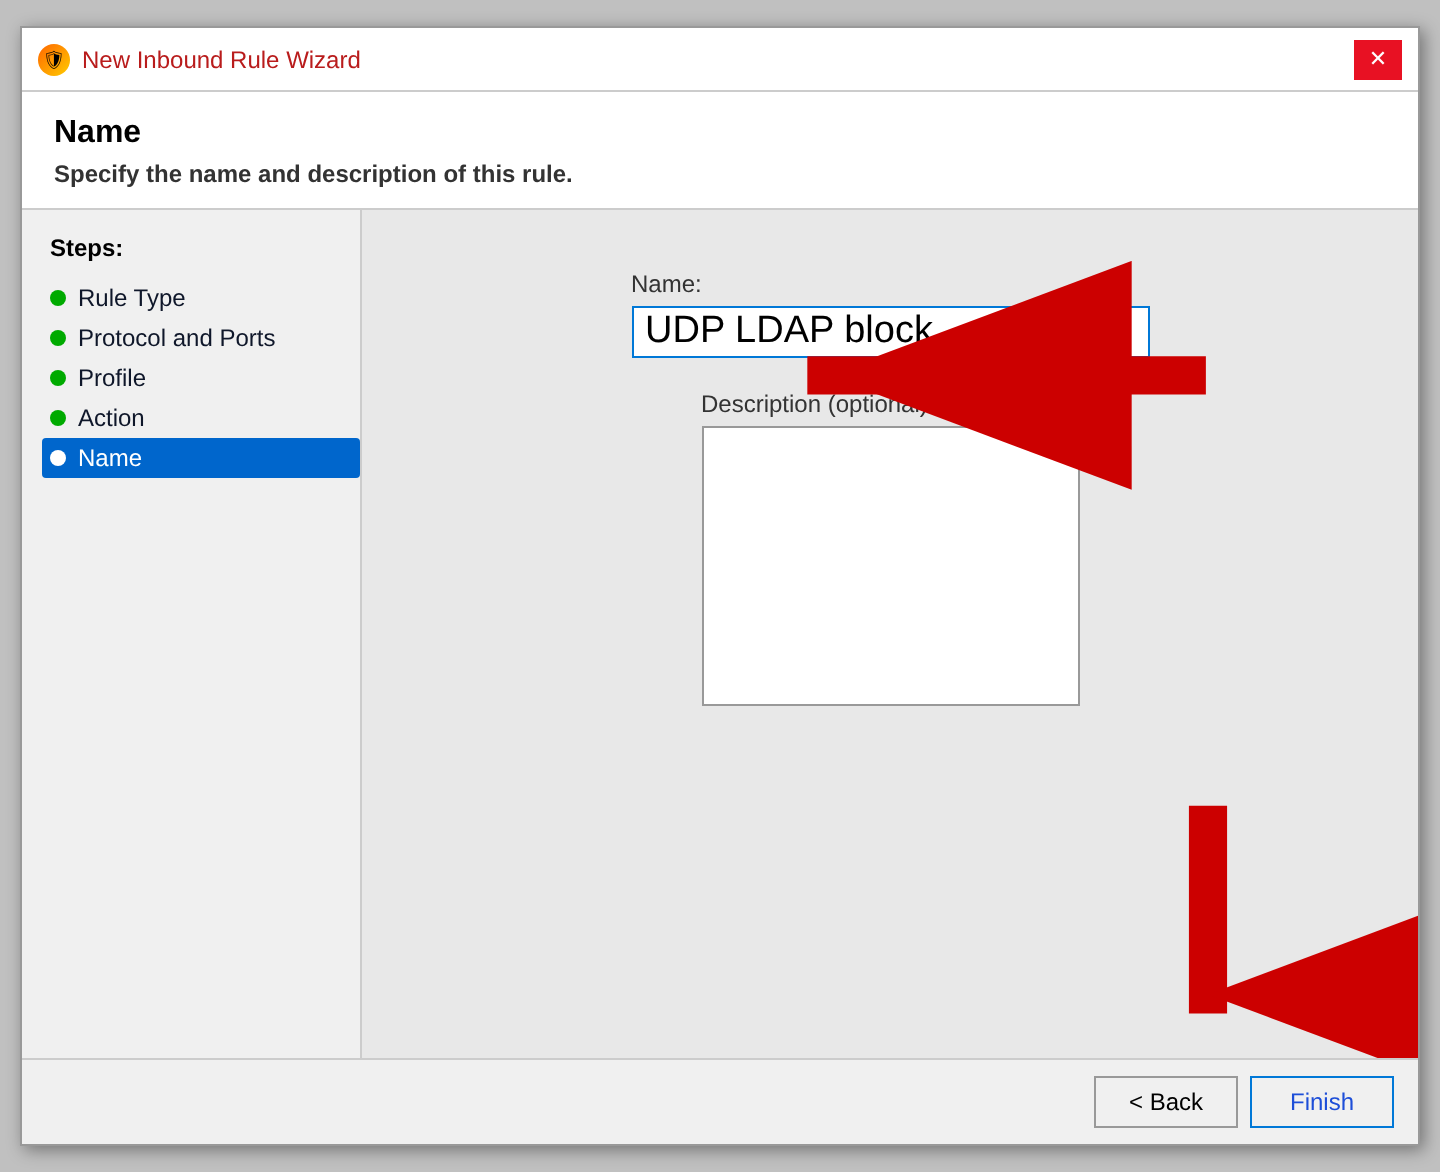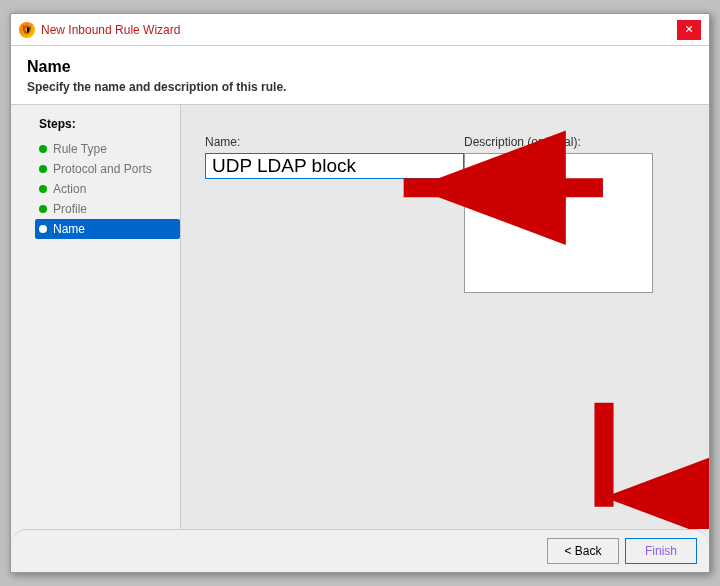"Steps:" .sidebar { padding: 12px 0 12px 24px -> 12px 0 12px 10px }
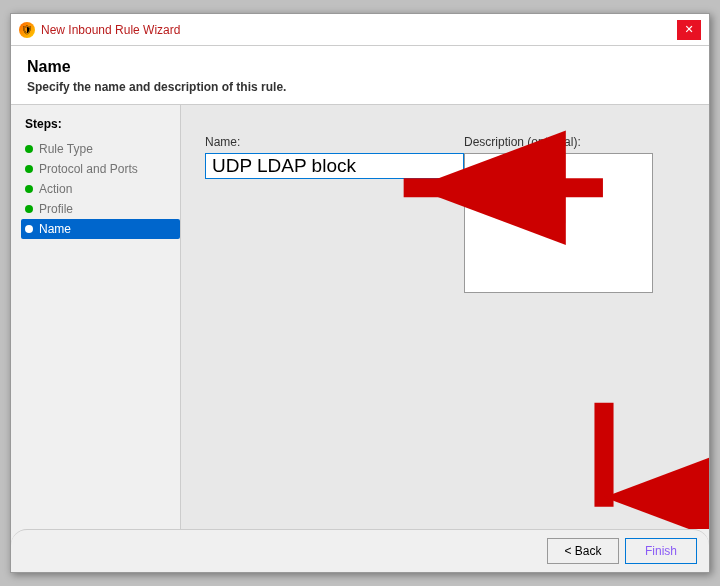"Rule Type" .sidebar-item { color: #737373 -> #0f172a }
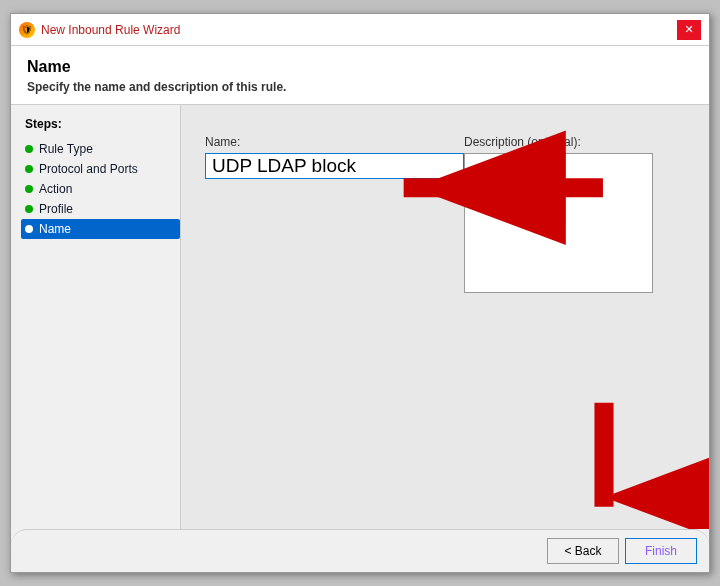"Name:" .main-panel { align-items: none -> center; flex-direction: row -> column }
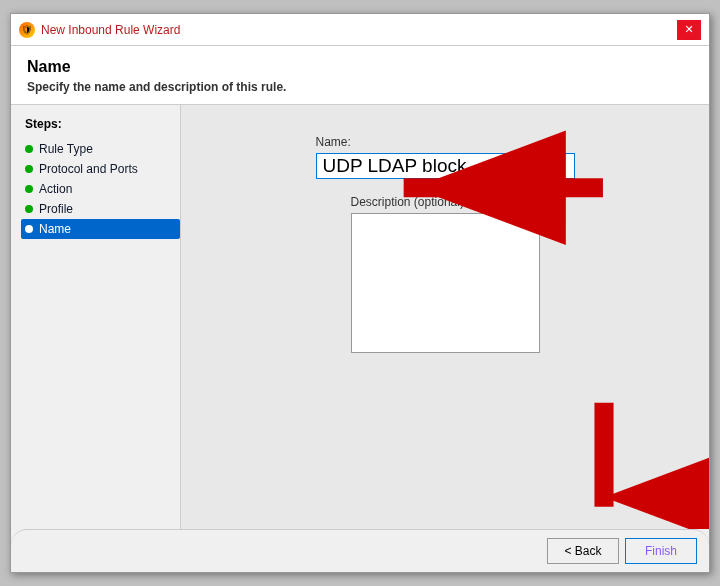"Action" div.sidebar-item { order: before "Profile" -> after "Profile" }
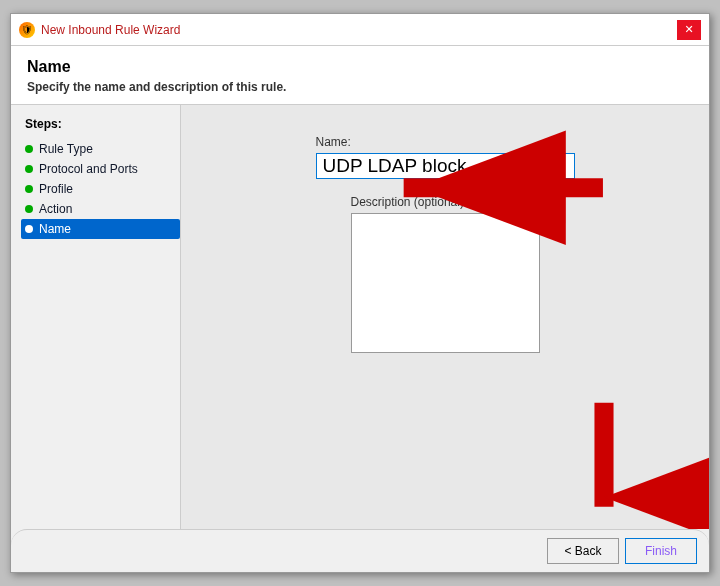"< Back" .footer { border-radius: 16px -> none }
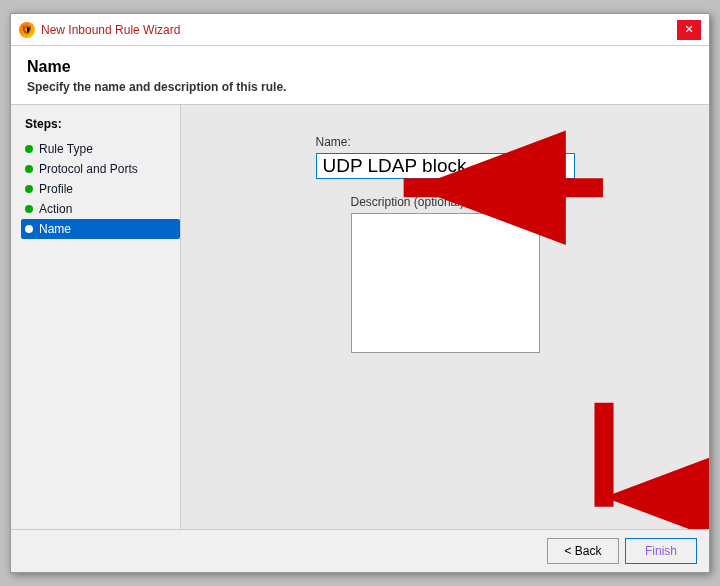"Finish" .footer-btn.primary { color: #8b5cf6 -> #1d4ed8 }
